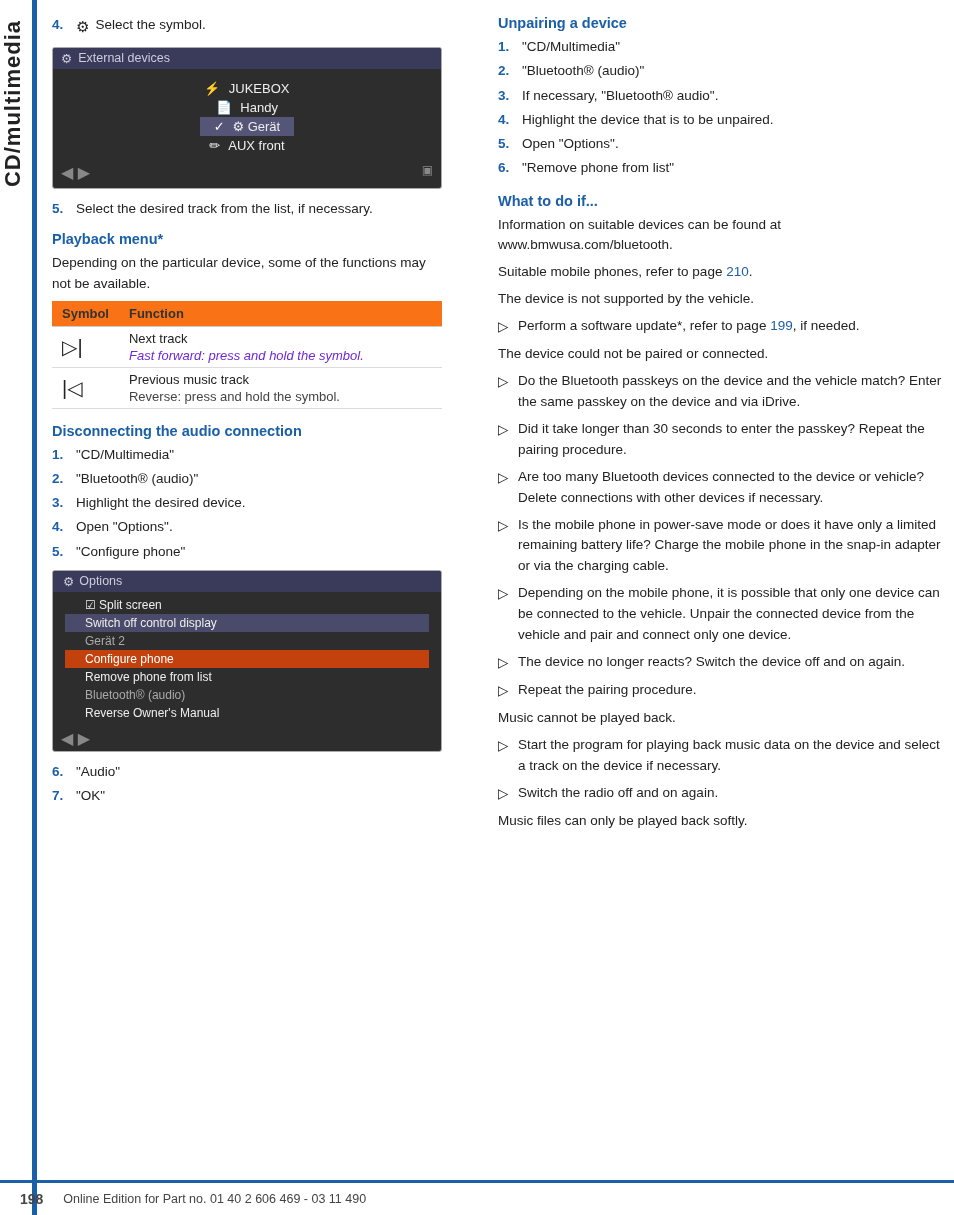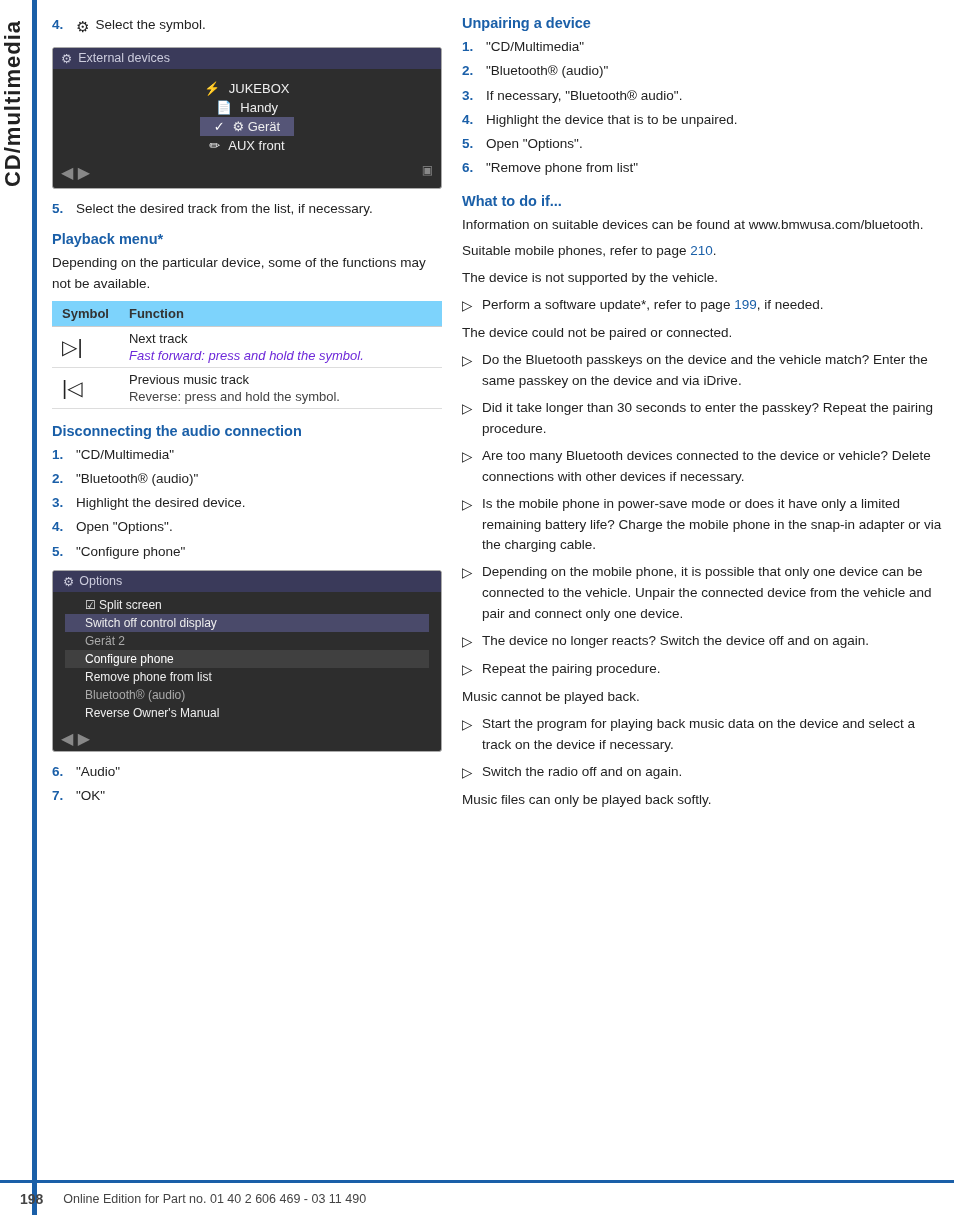"Unpairing a device" .right-column { margin-left: none -> 36px }
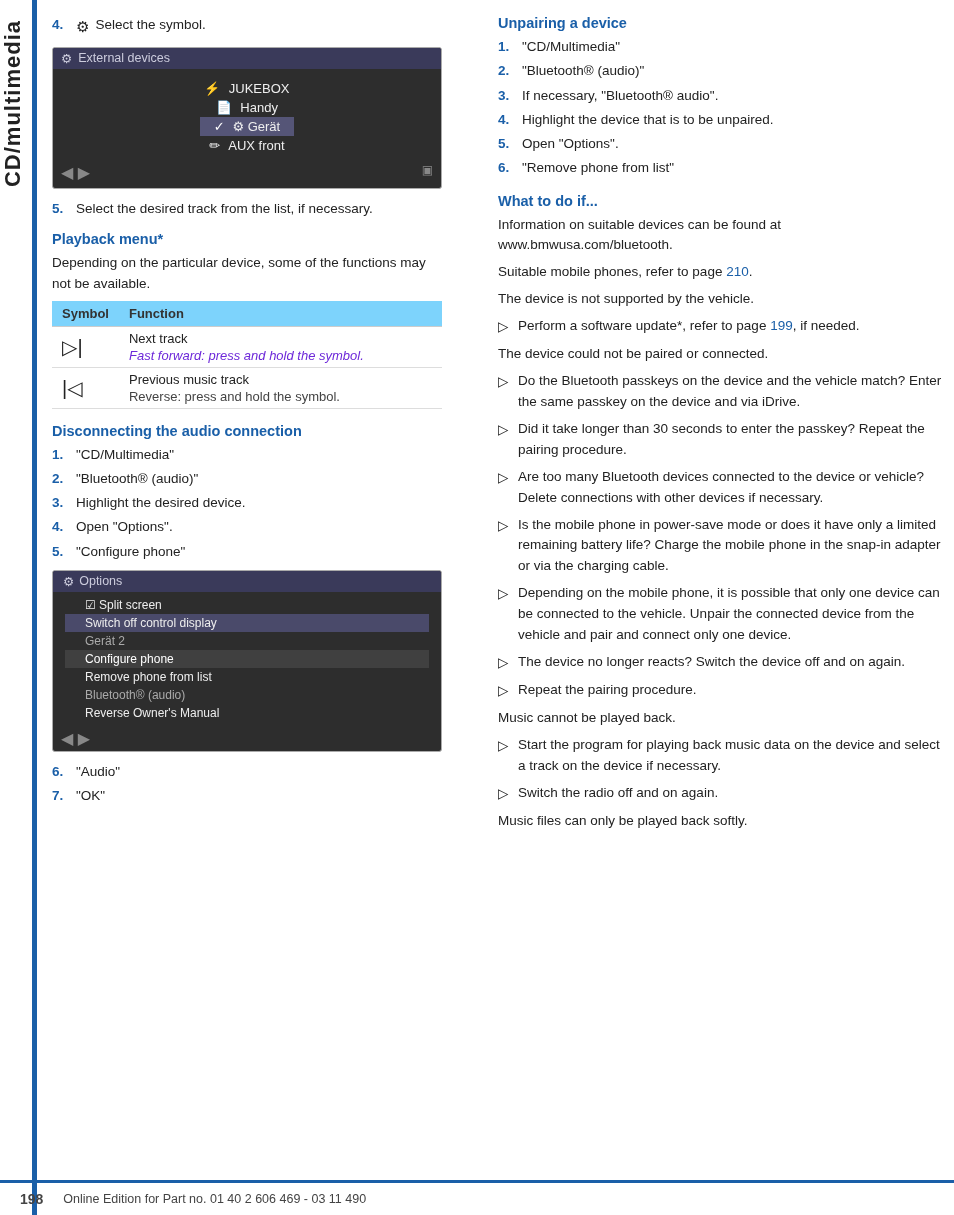"Symbol" .symbol-table th { background: #7dd3fc -> #f97316 }
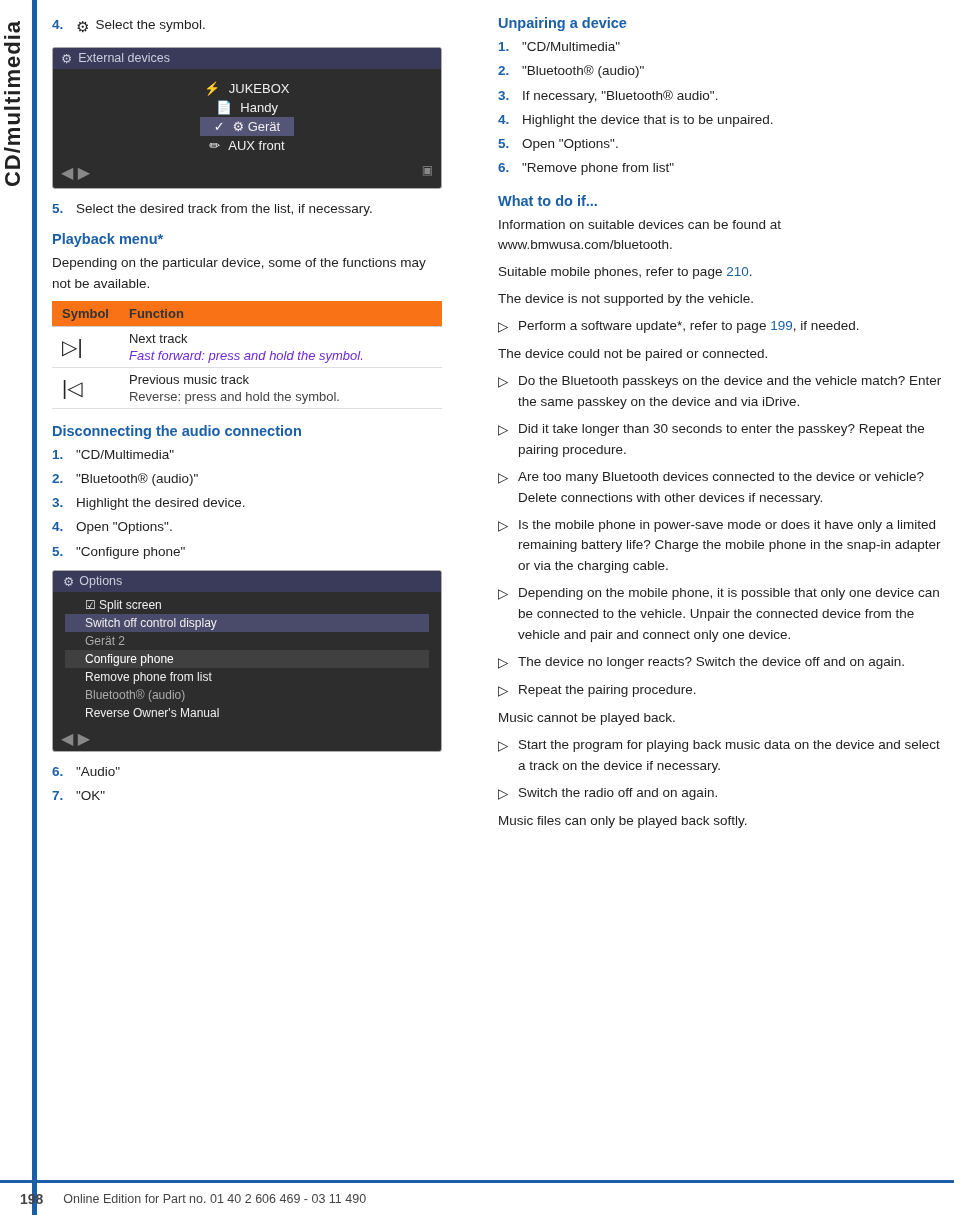"Configure phone" .opt-row.selected-item { background: #404040 -> #c2410c }
